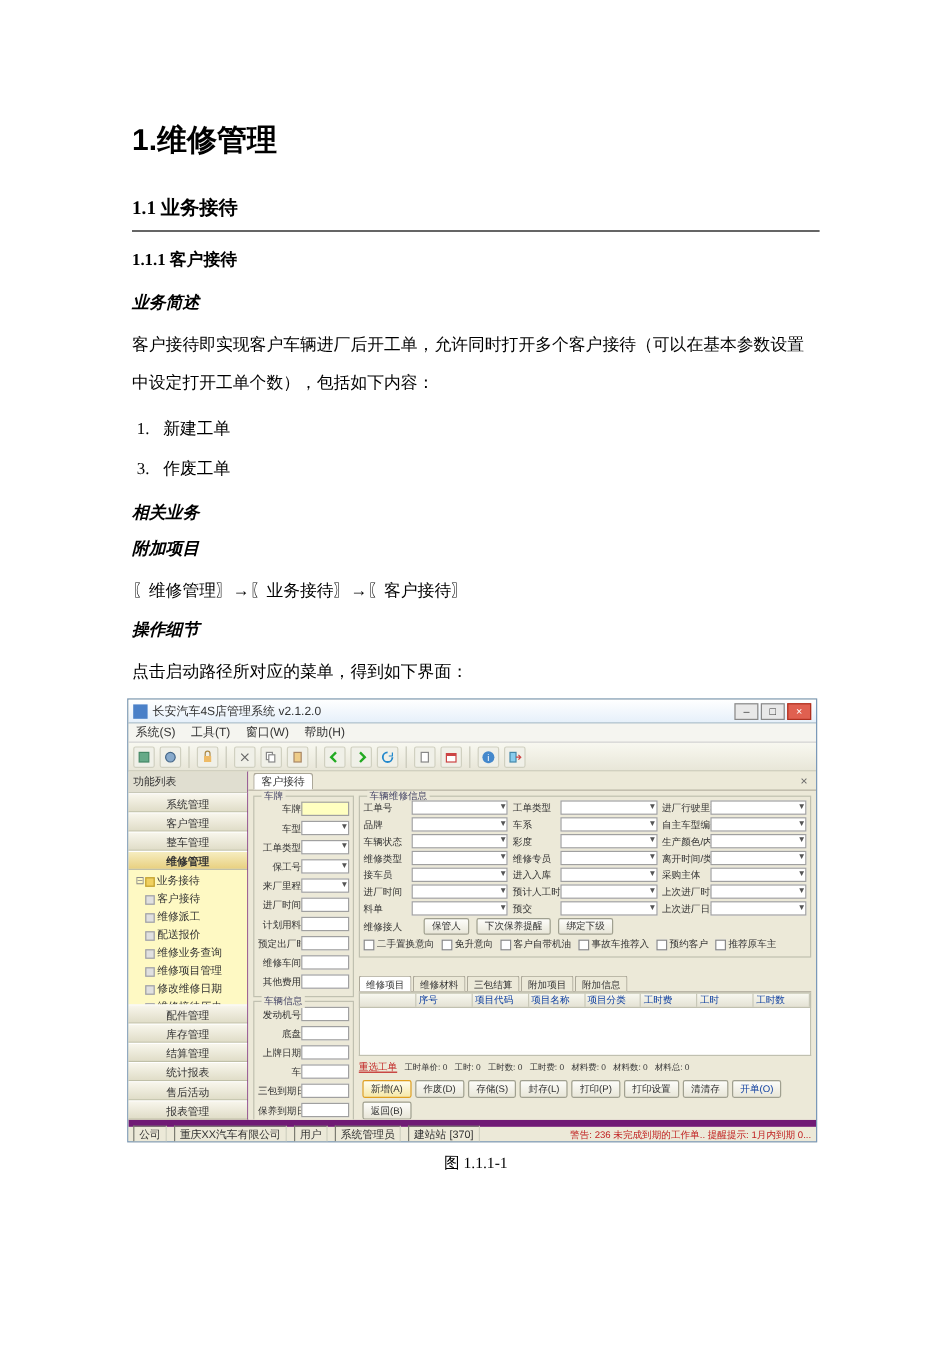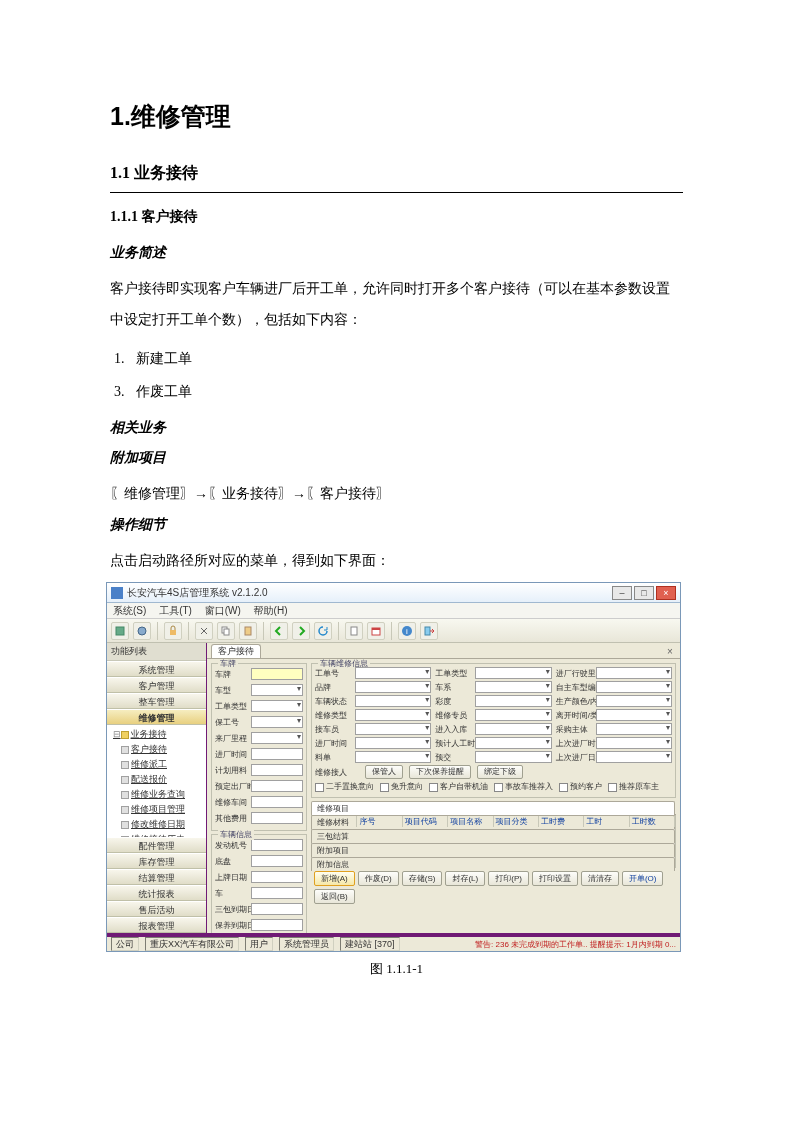"车牌" .col-left-form { text-align: none -> right; width: 96px -> 84px }
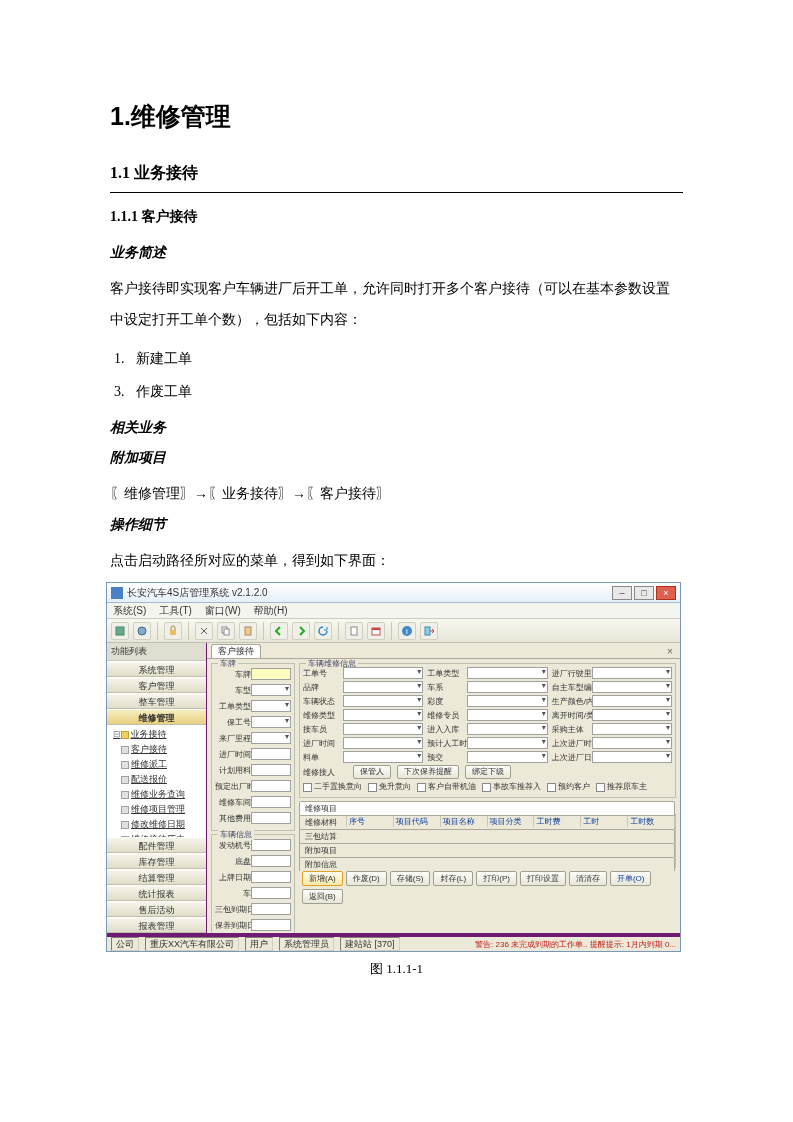"⊟ 业务接待" .tree { background: #ffffff -> #fef9c3; text-decoration: underline -> none }
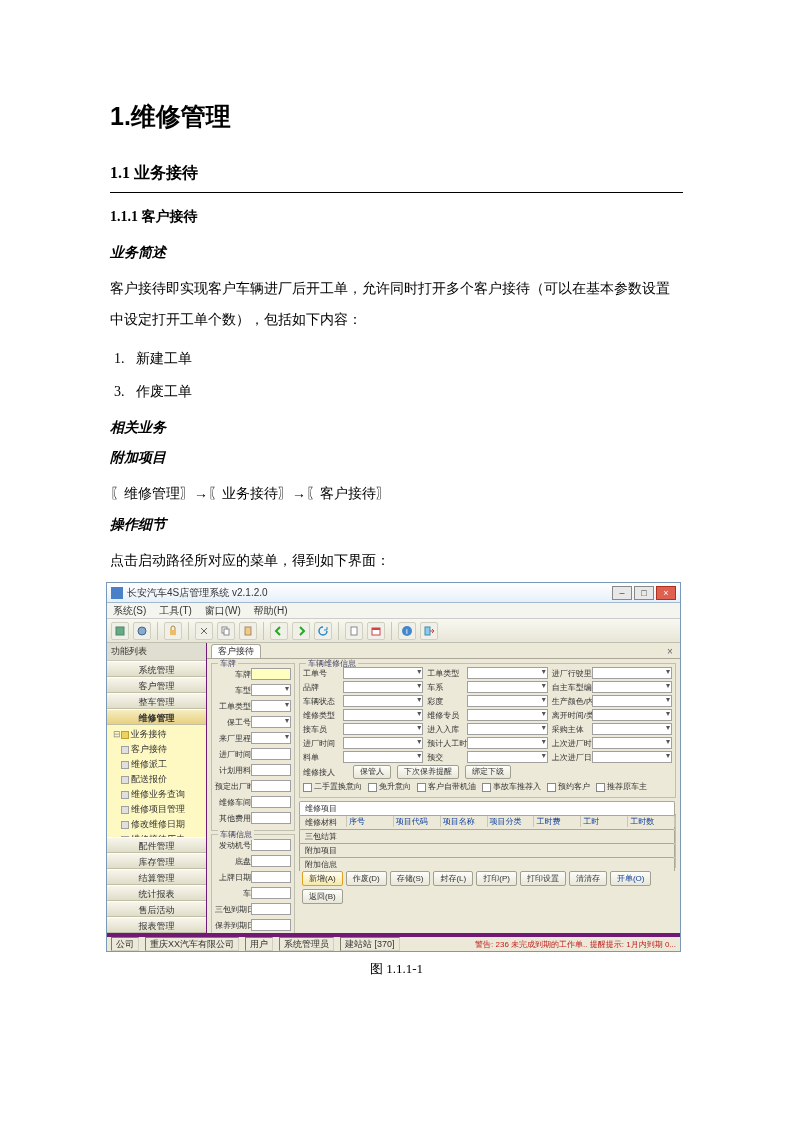"维修项目" .subtabs { flex-direction: column -> none; margin-top: 3px -> 15px }
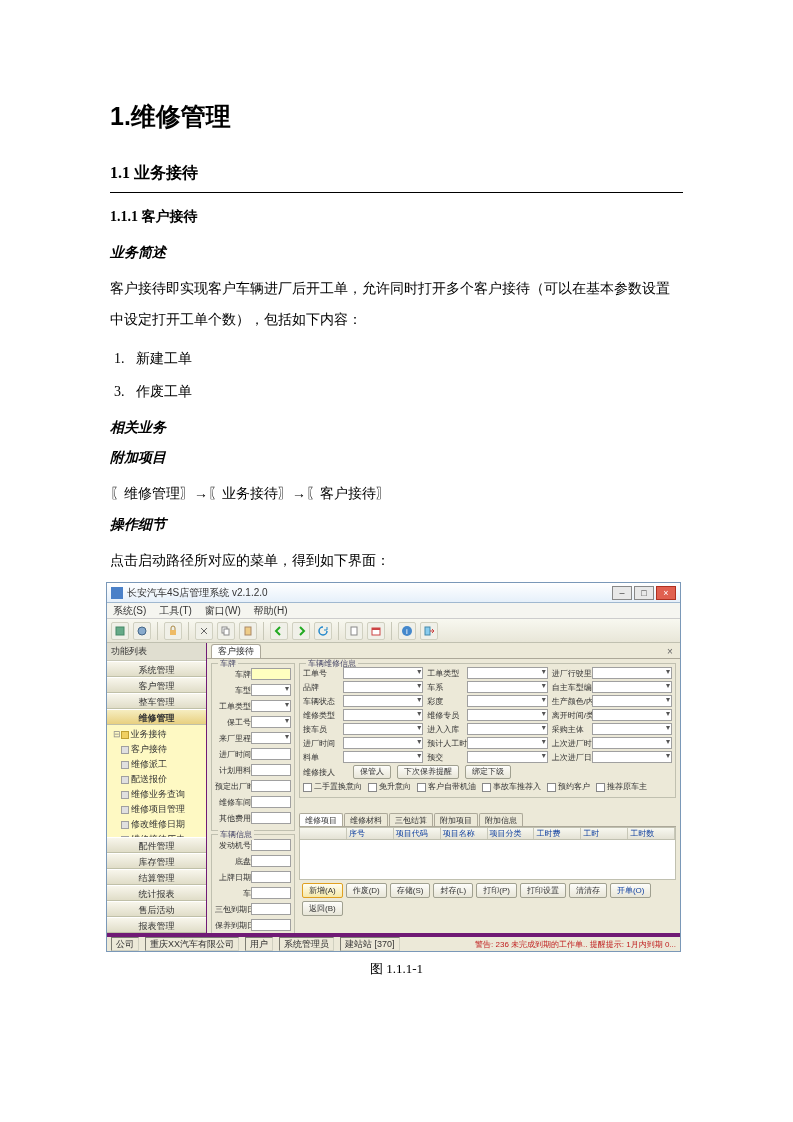"重选工单" div.chkrow { html: none -> <div> <span>重选工单</span> <span> <span>工时单价: 0</span> <span>工时: 0</span> <span>工时数: 0</span> <span>工时费: 0</span> <span>材料费: 0</span> <span>材料数: 0</span> <span>材料总: 0</span> </span> </div> }
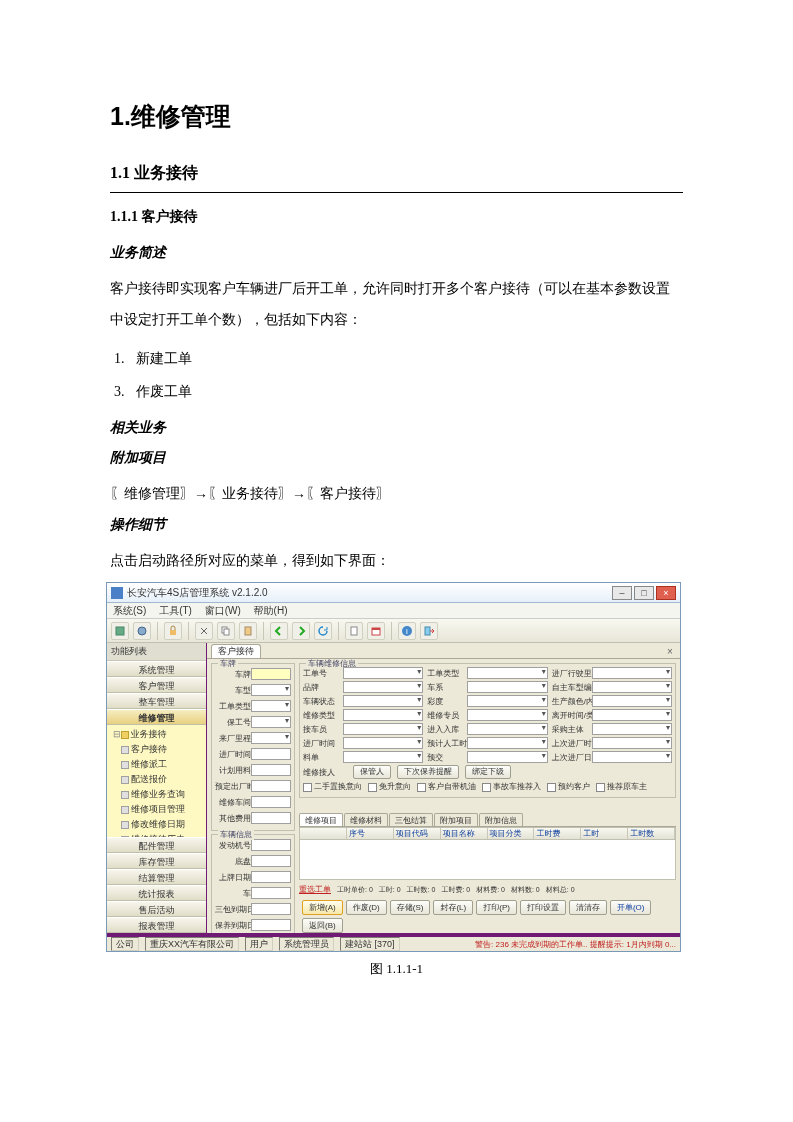"公司" .statusbar { border-top: 4px solid #701a75 -> 6px solid #701a75 }
